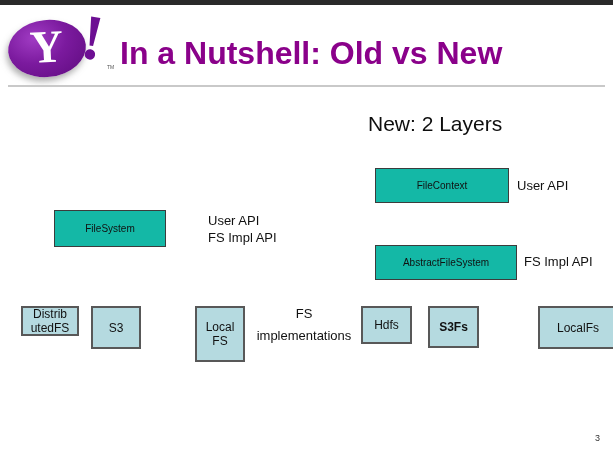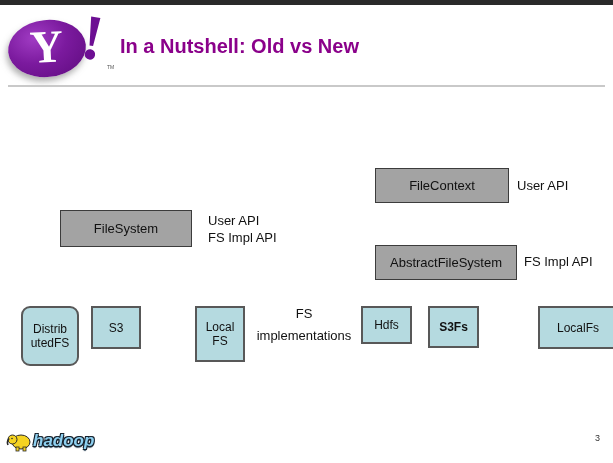"In a Nutshell: Old vs" .title { font-size: 20px -> 32px }
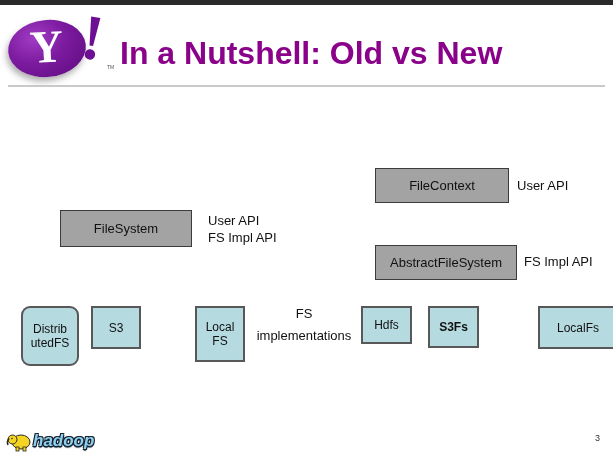"New: 2 Layers" div.col-heading { html: none -> <div>New: 2 Layers</div> }
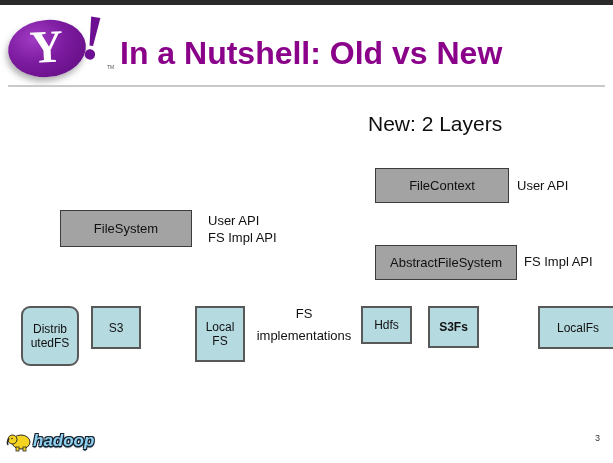"FileContext" .gbox { background: #a3a3a3 -> #14b8a6; font-size: 13px -> 10px }
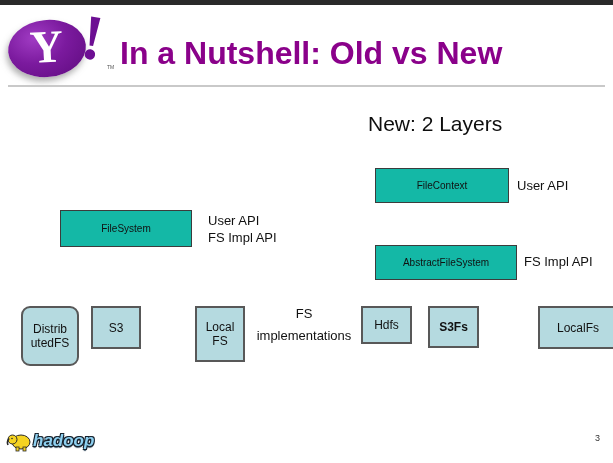"FileSystem" .box-filesystem { left: 60px -> 54px; width: 132px -> 112px }
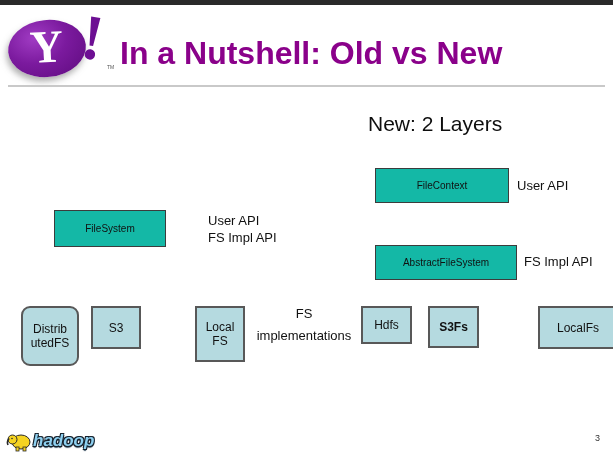"Distrib" .box-distributedfs { border-radius: 9px -> none; height: 60px -> 30px }
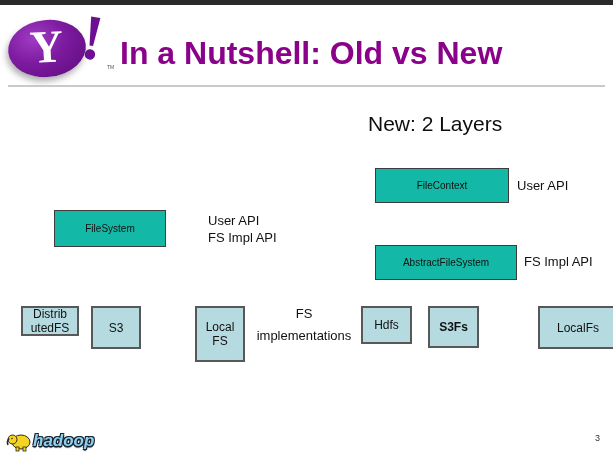"hadoop" div.hadoop-logo { html: <div> <svg> <ellipse></ellipse> <circle></circle> <path></path> <rect></rect> <rect></rect> <circle></circle> </svg> <span>hadoop</span> </div> -> none }
